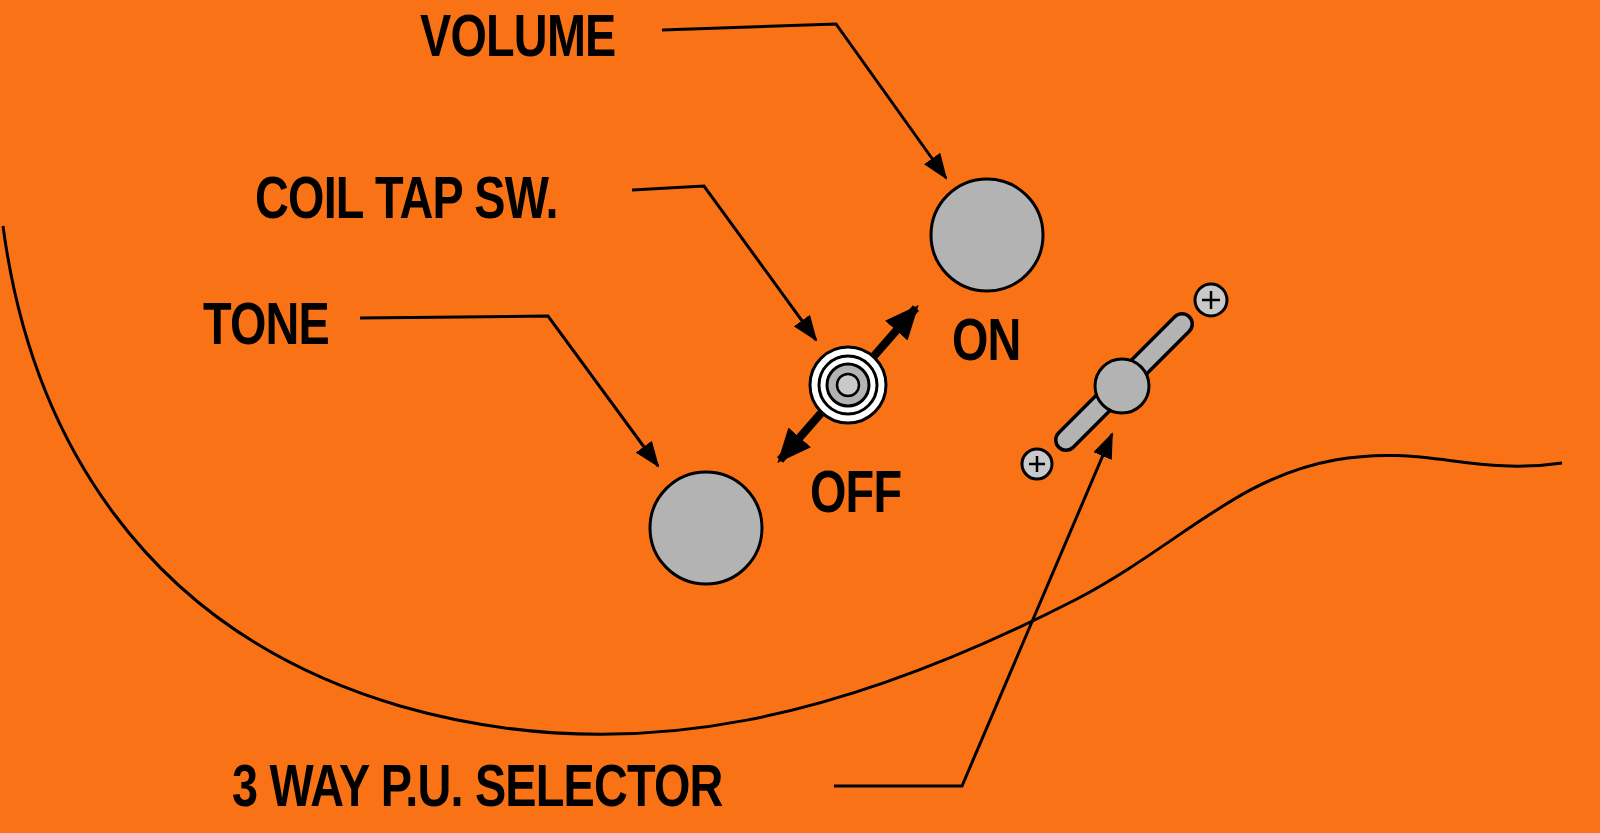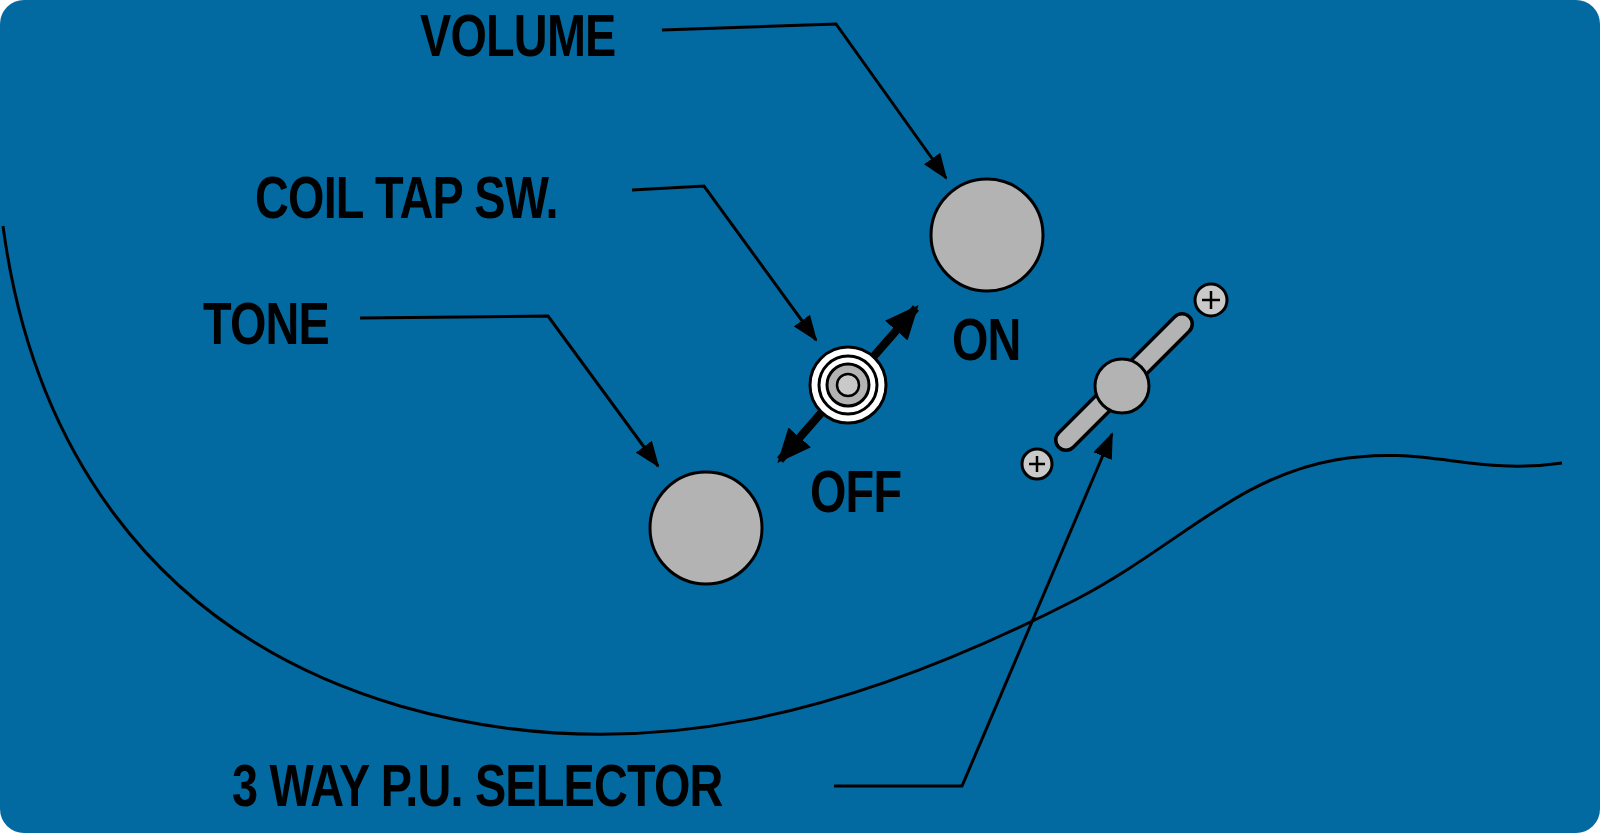"VOLUME" .stage { background: #0369a1 -> #f97316; border-radius: 24px -> none }
